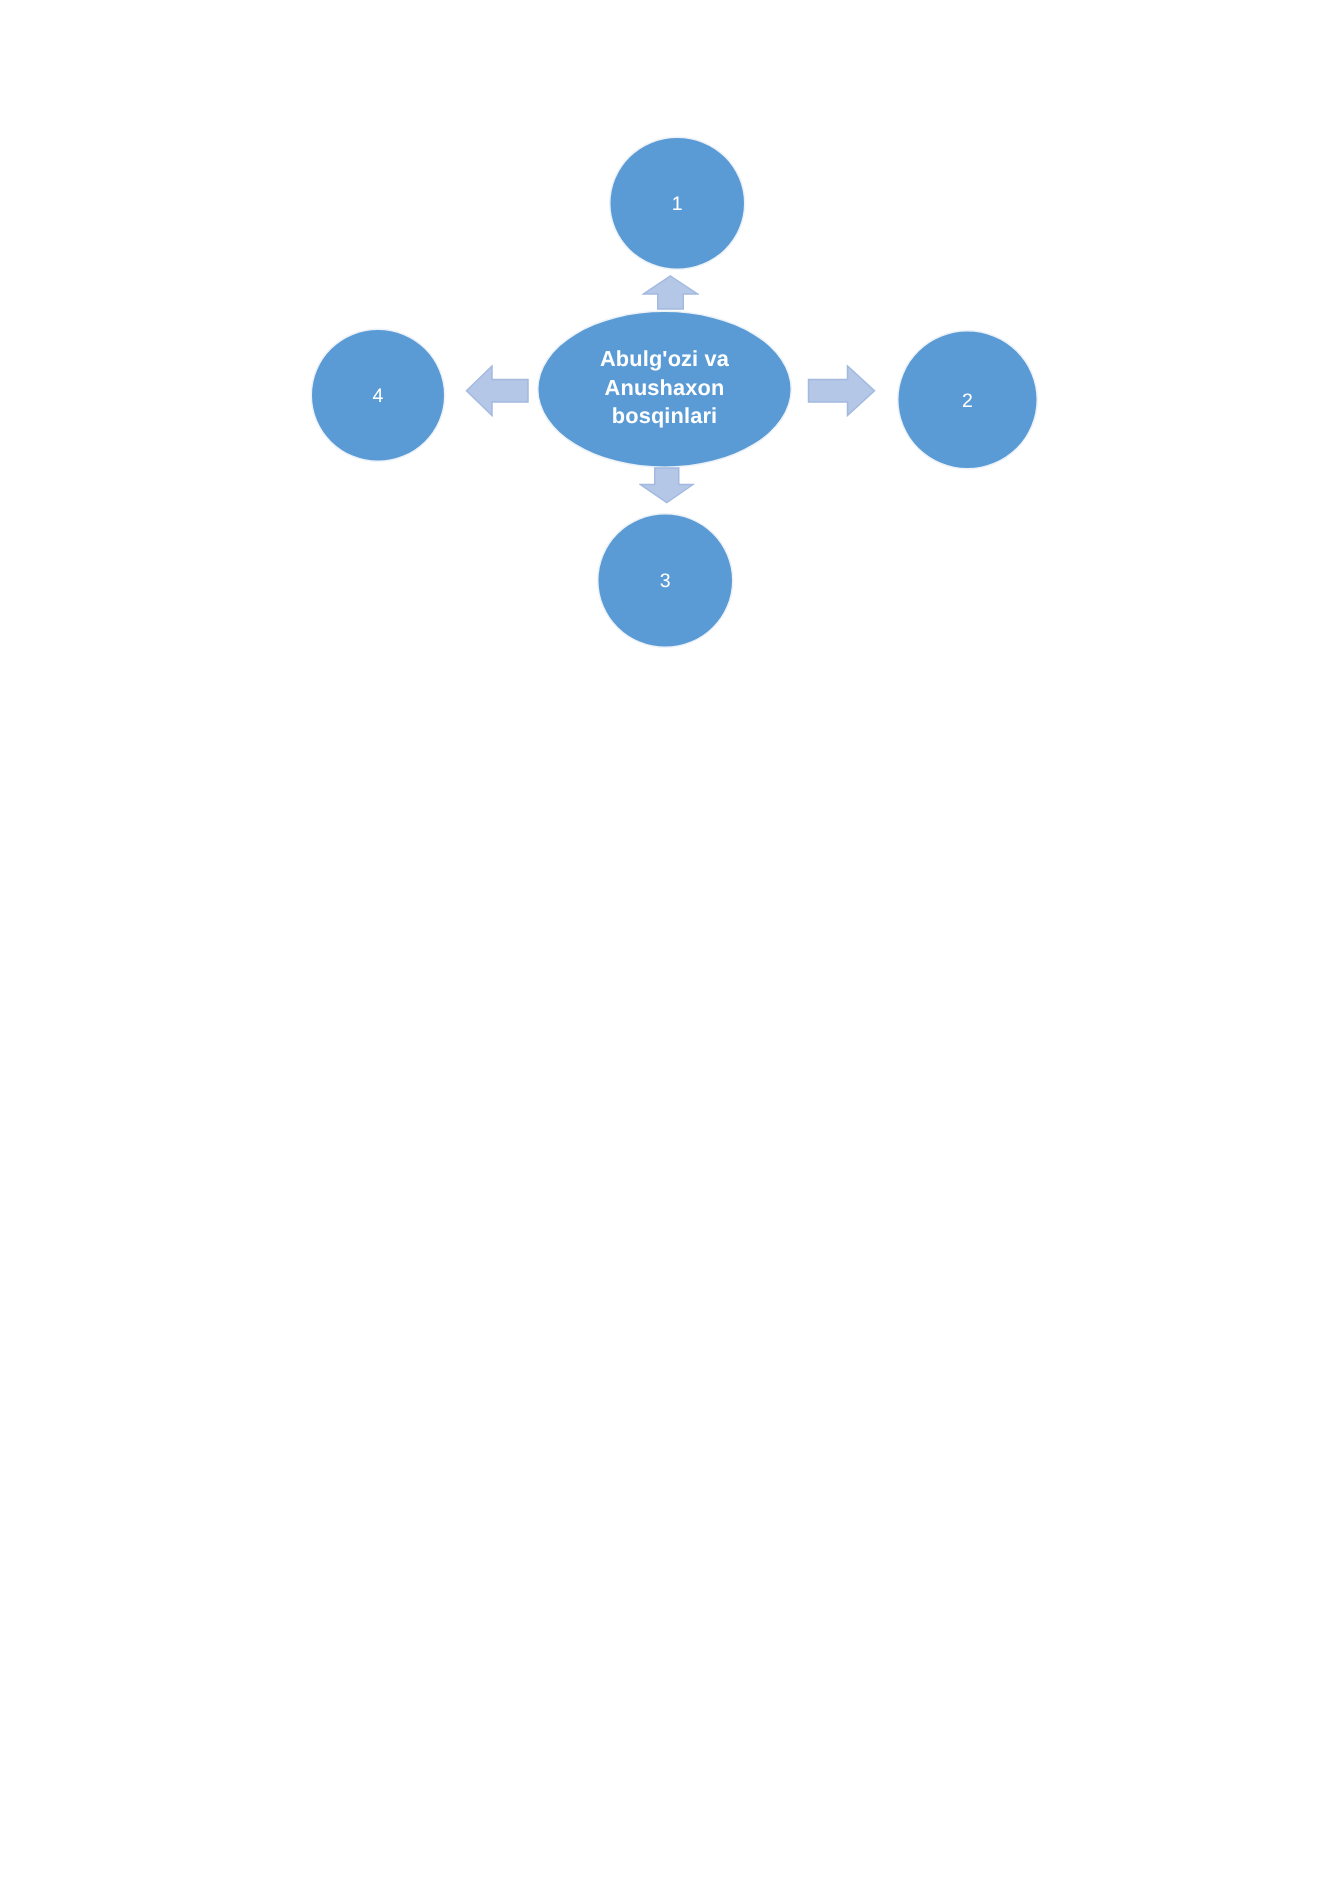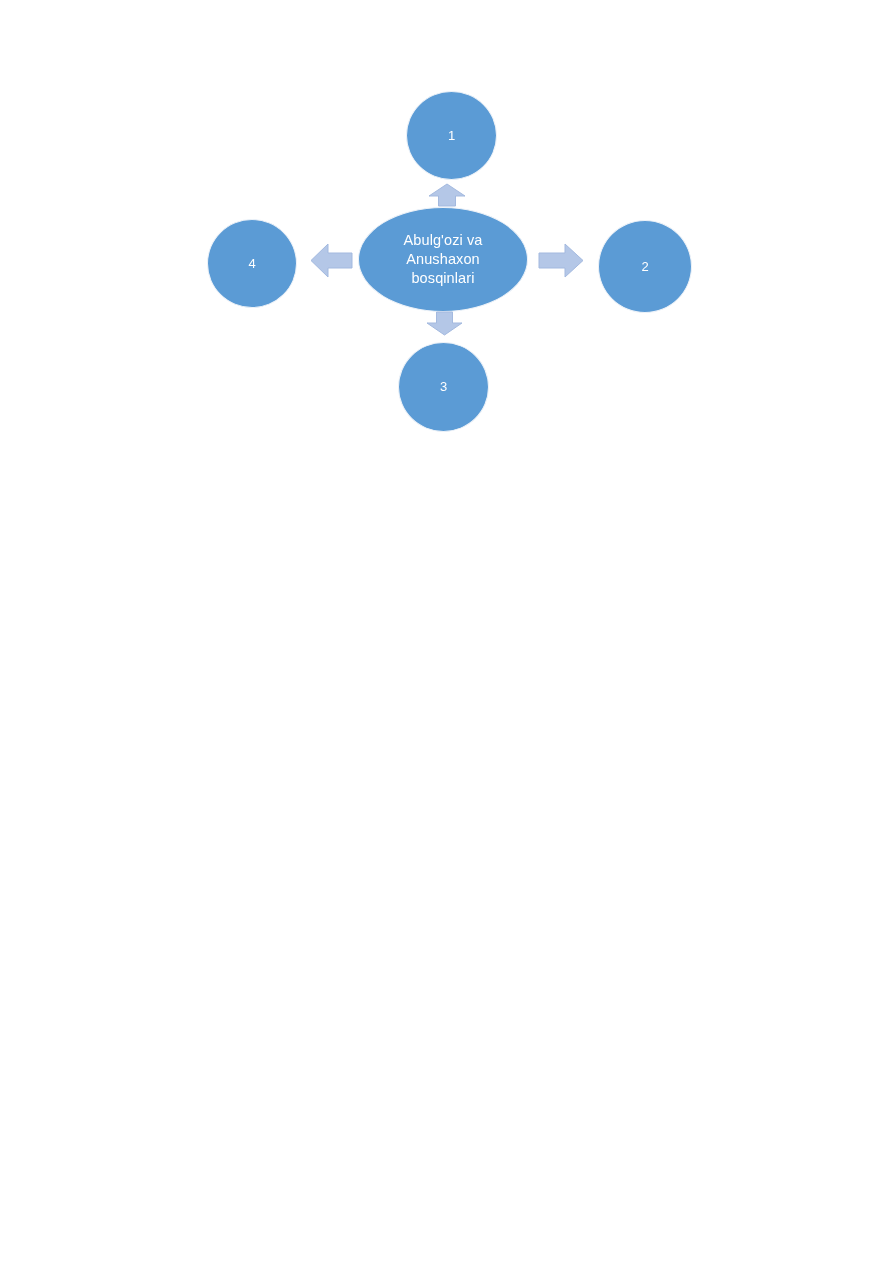"Abulg'ozi va" .node { font-weight: none -> bold }
